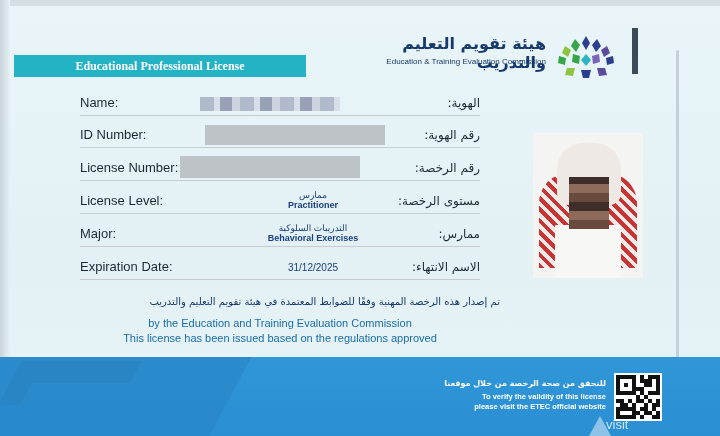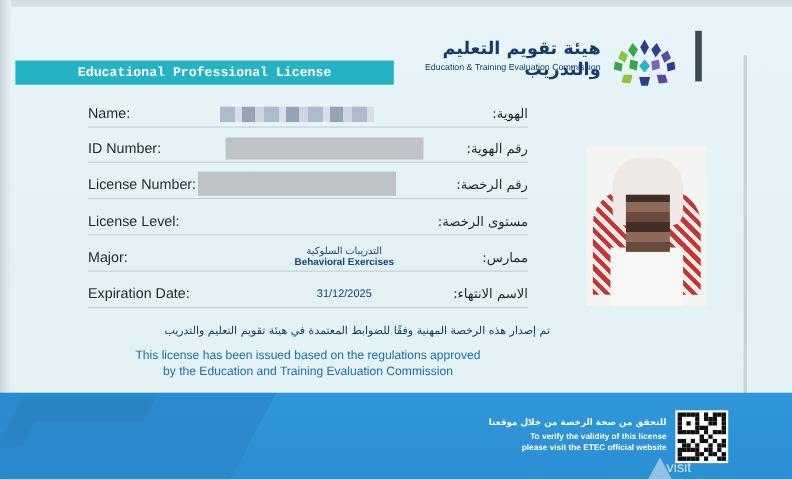"Educational Professional License" .title-en-bar { font-family: Liberation Mono, monospace -> Liberation Serif, serif; width: 344px -> 292px }
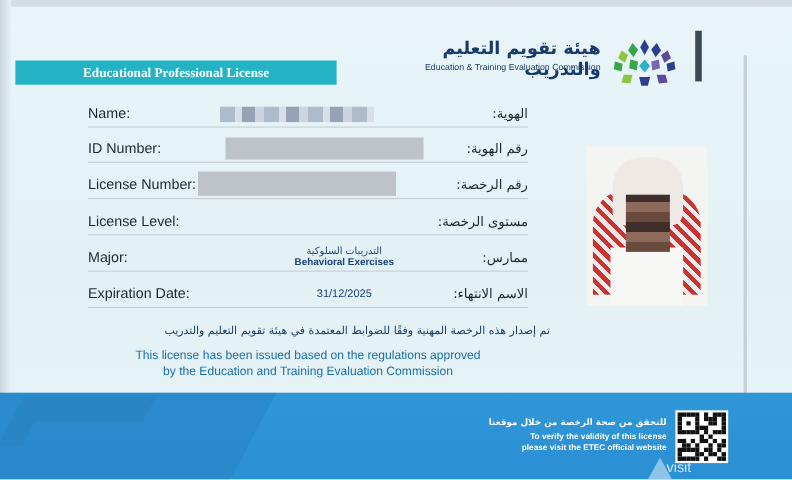"ممارس" span.field-value { html: none -> <span> <span>ممارس</span> <span>Practitioner</span> </span> }
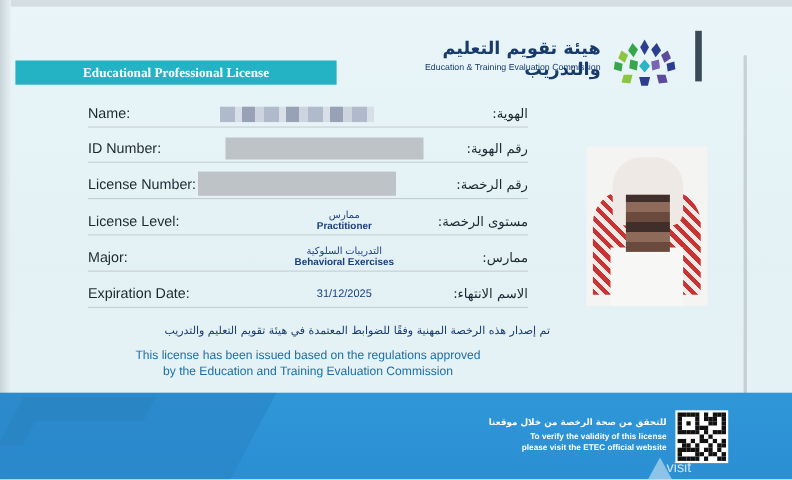"This license has been issued" div { order: before "by the Education and Training" -> after "by the Education and Training" }
